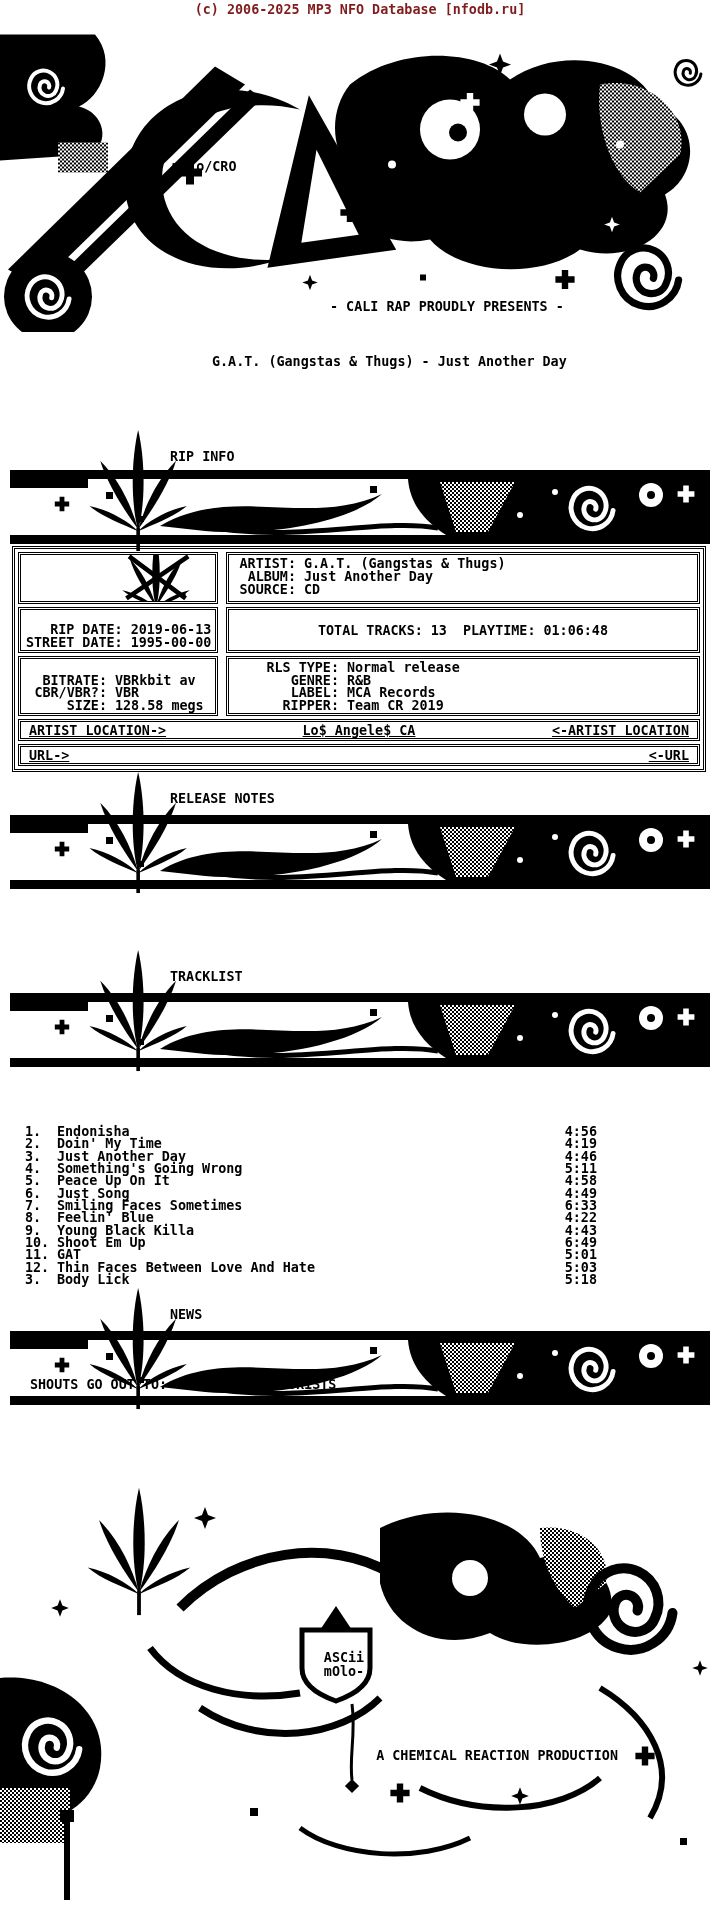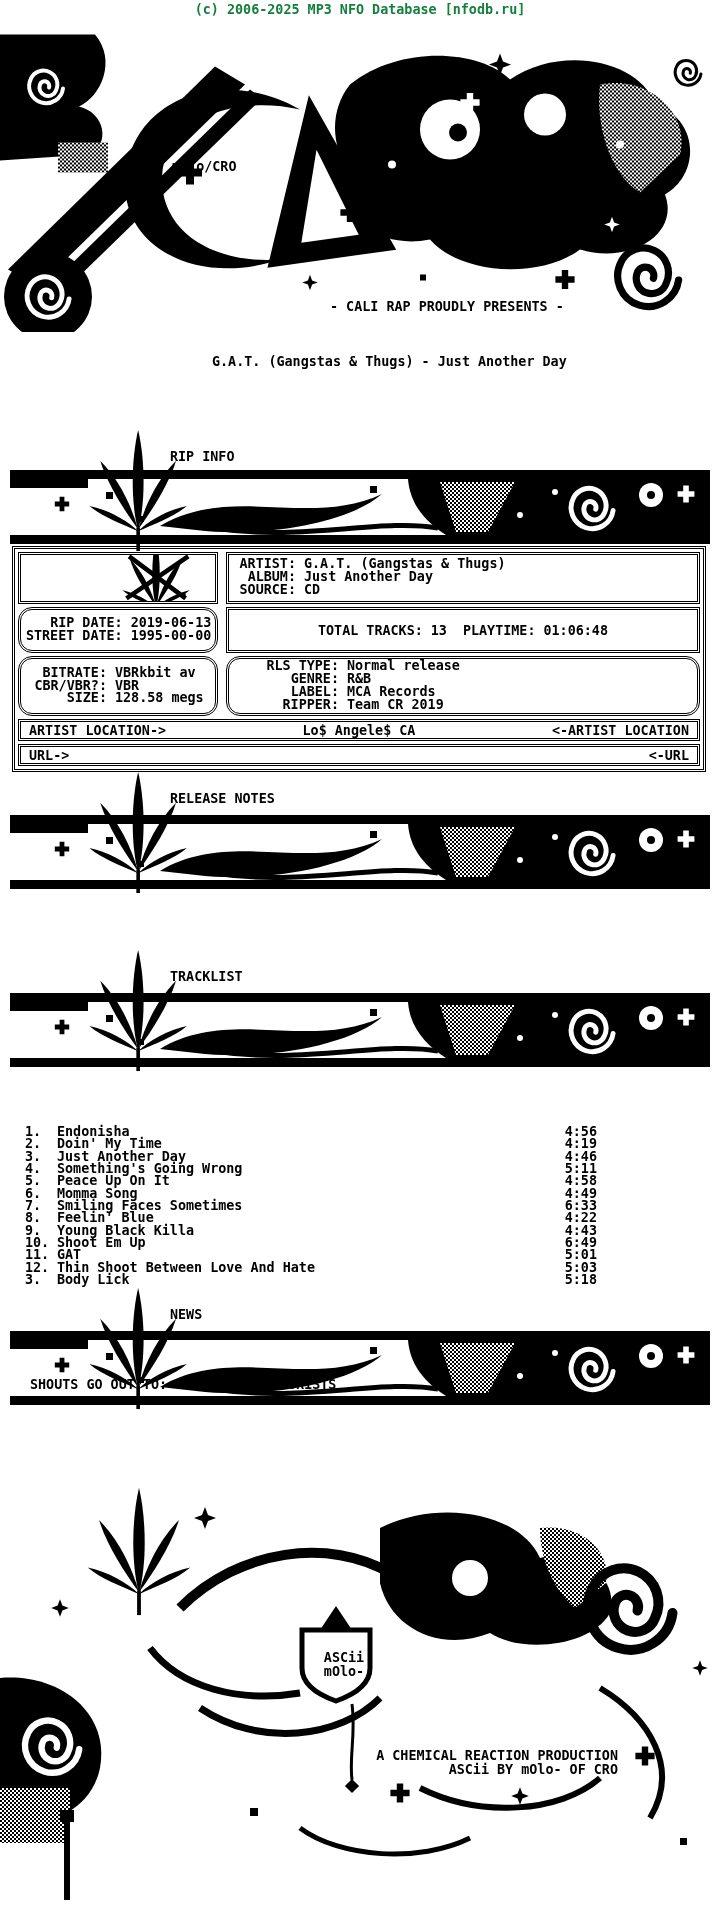"(c) 2006-2025 MP3 NFO Database" div.abs { color: #15803d -> #7f1d1d }
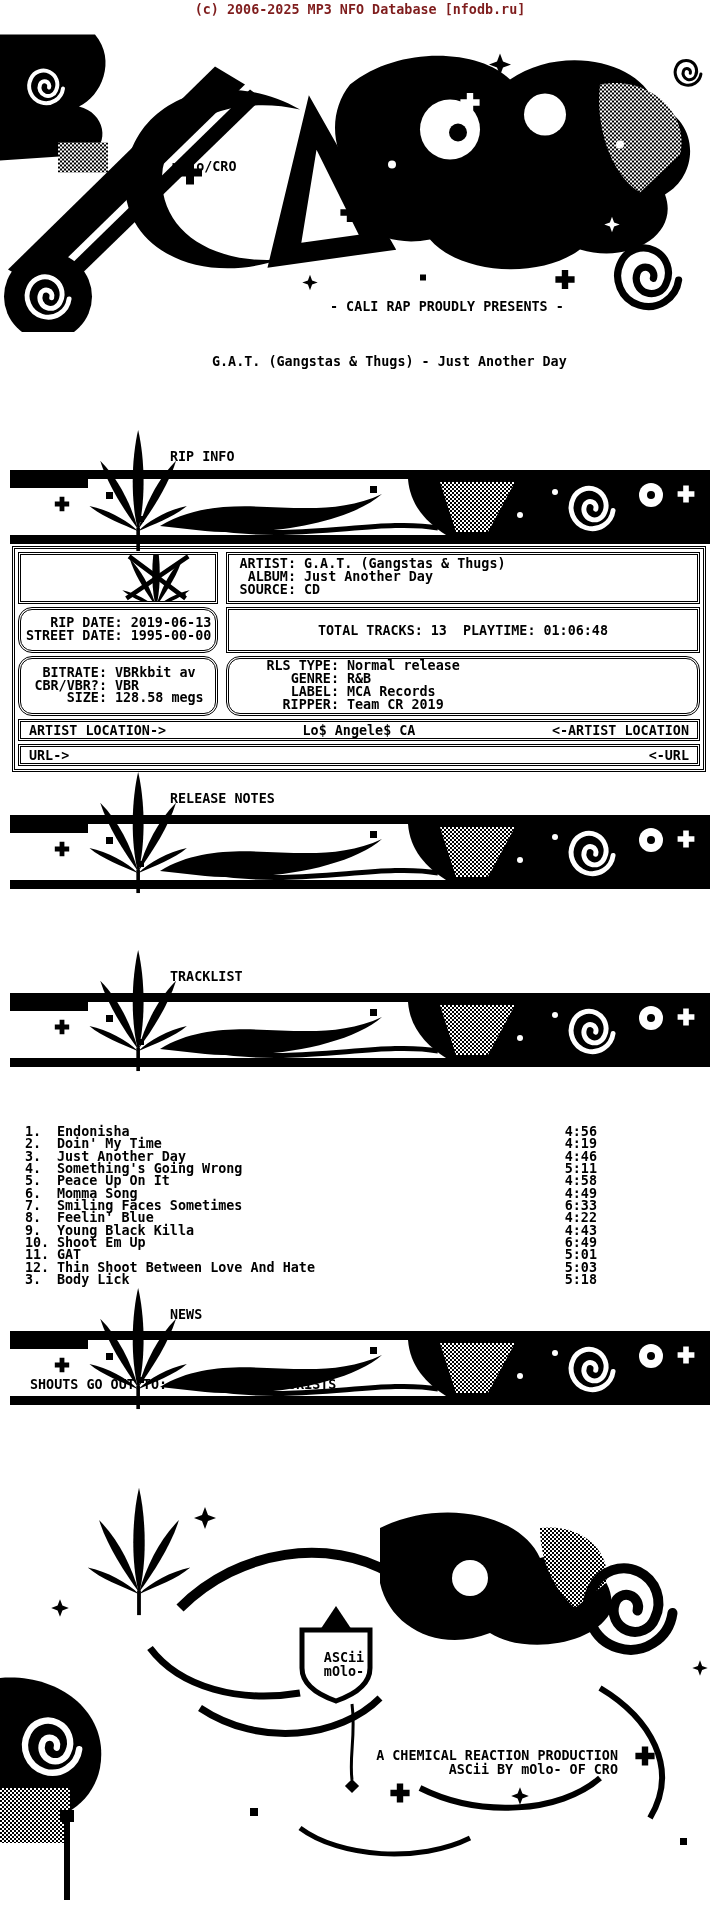"RIP DATE:" .vcenter { border-radius: 14px -> none; justify-content: center -> flex-end }
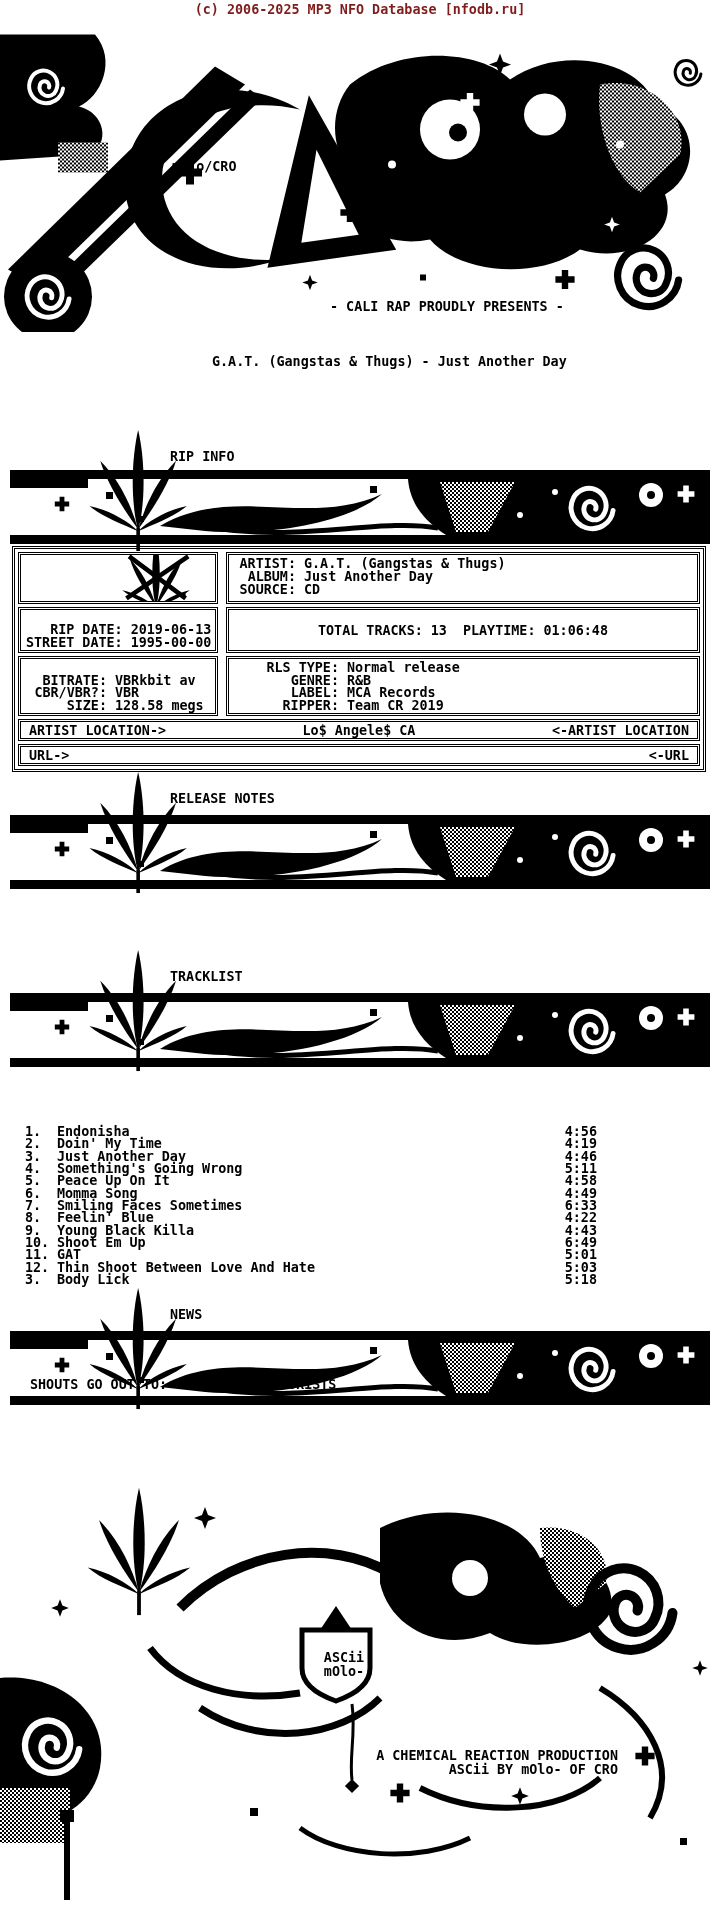"ARTIST LOCATION->" .rowD, .rowE { text-decoration: none -> underline }
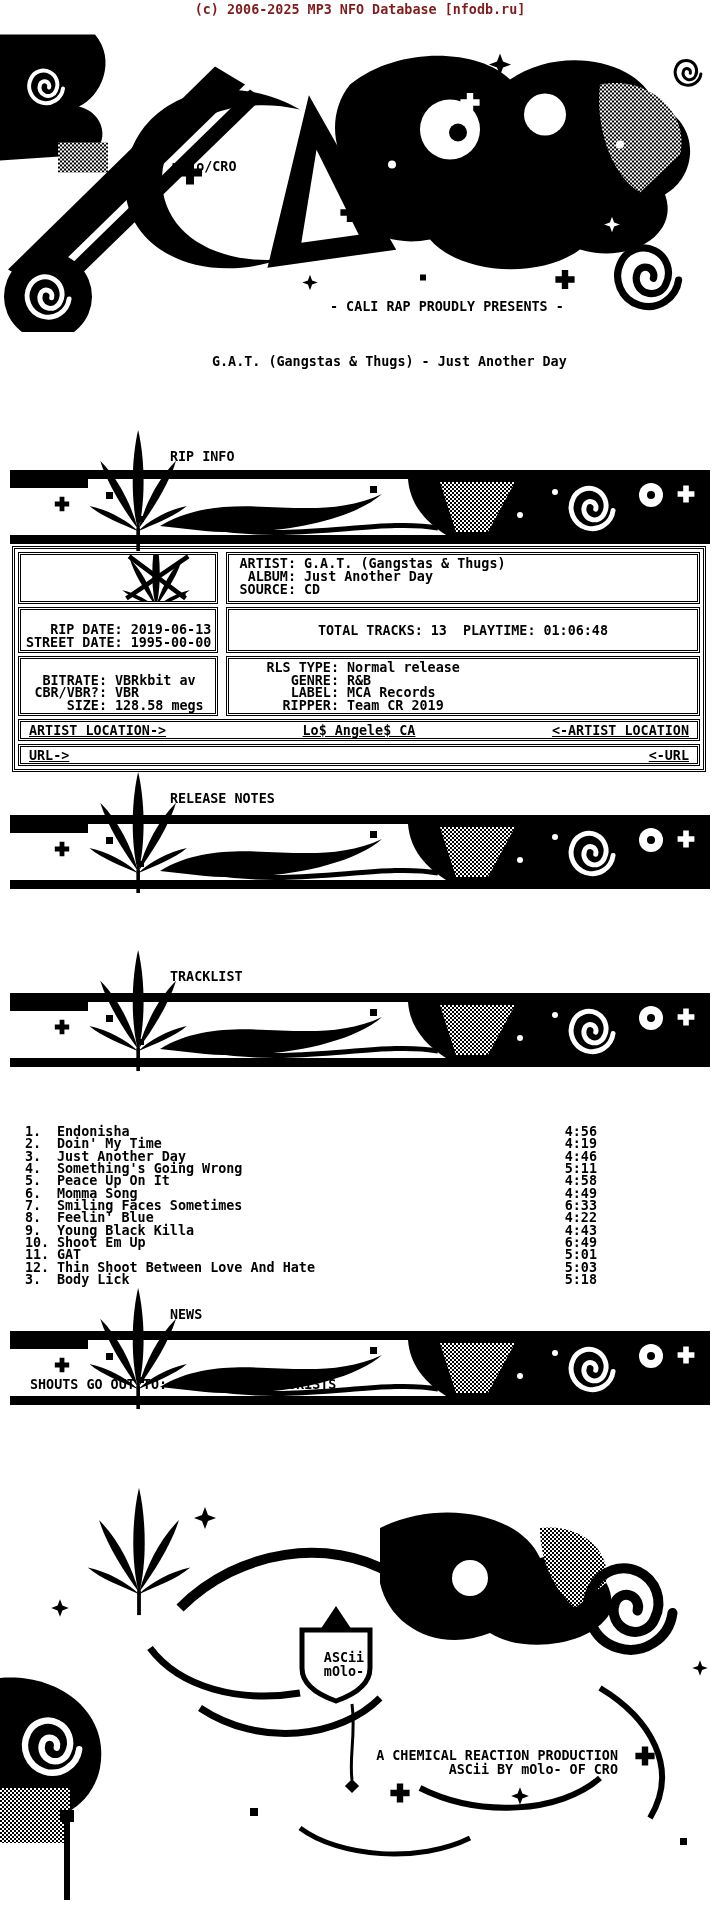"Momma Song" span.ttitle { text: Momma -> Just }
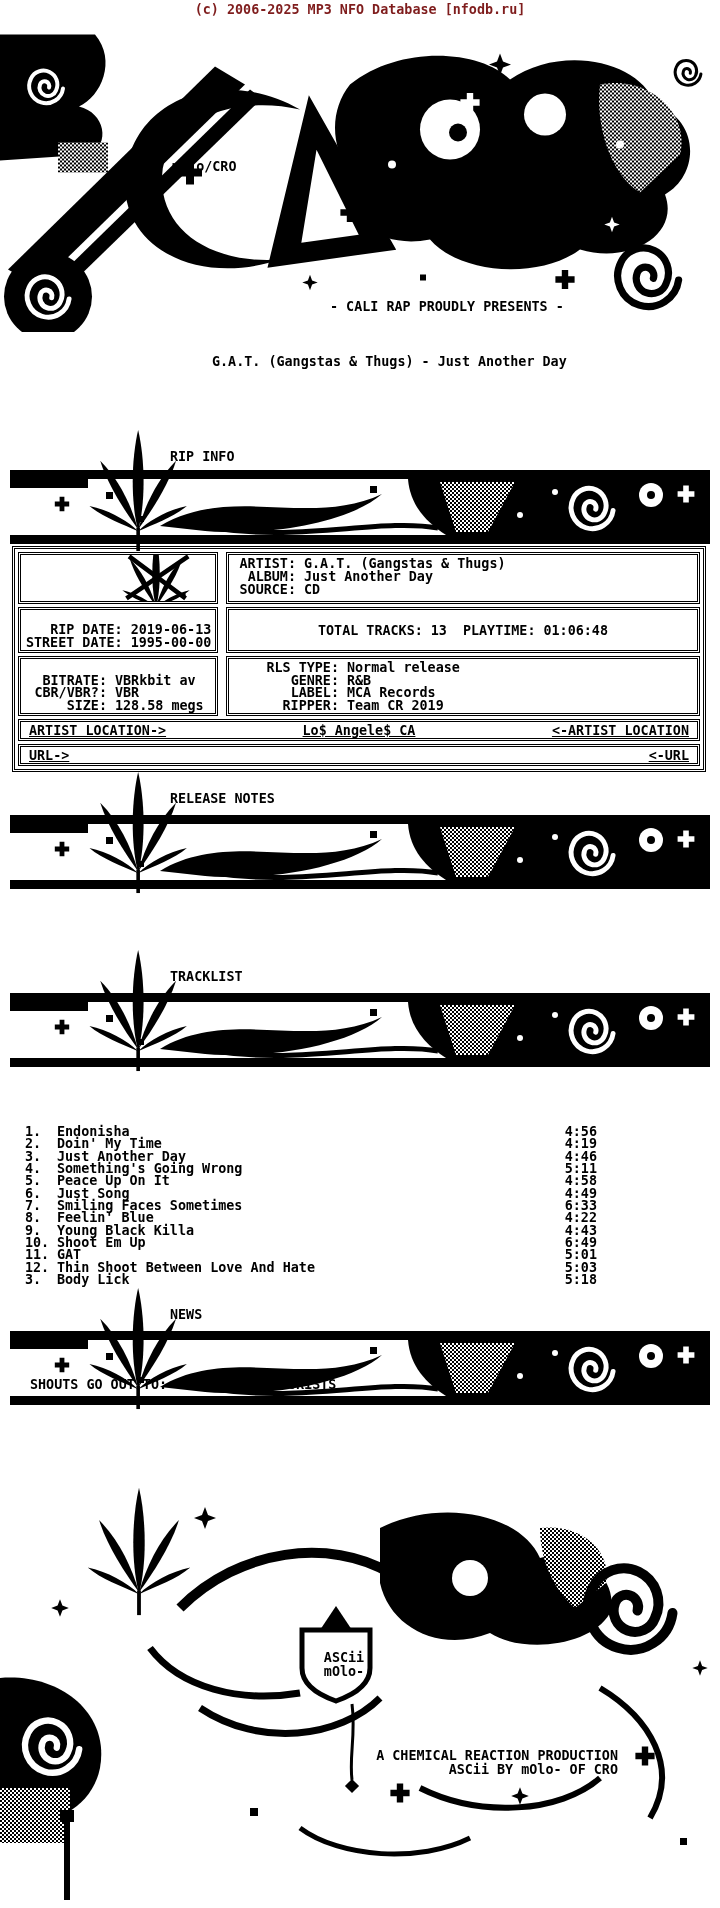"Thin Shoot Between Love And" span.ttitle { text: Shoot -> Faces }
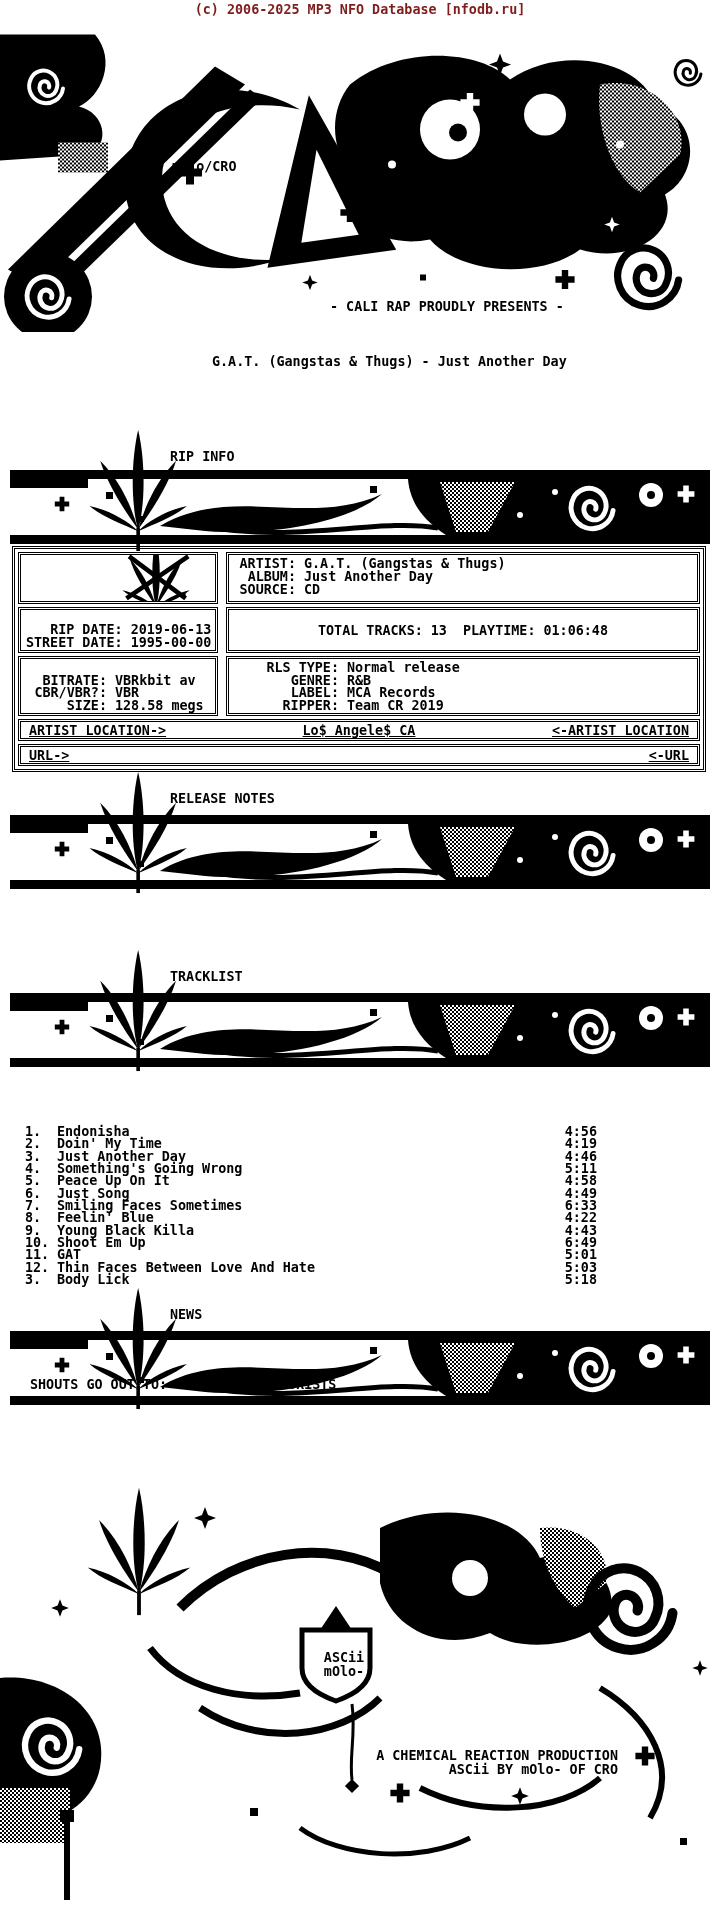"ASCii BY mOlo- OF CRO" div { html: <div>ASCii BY mOlo- OF CRO</div> -> none }
